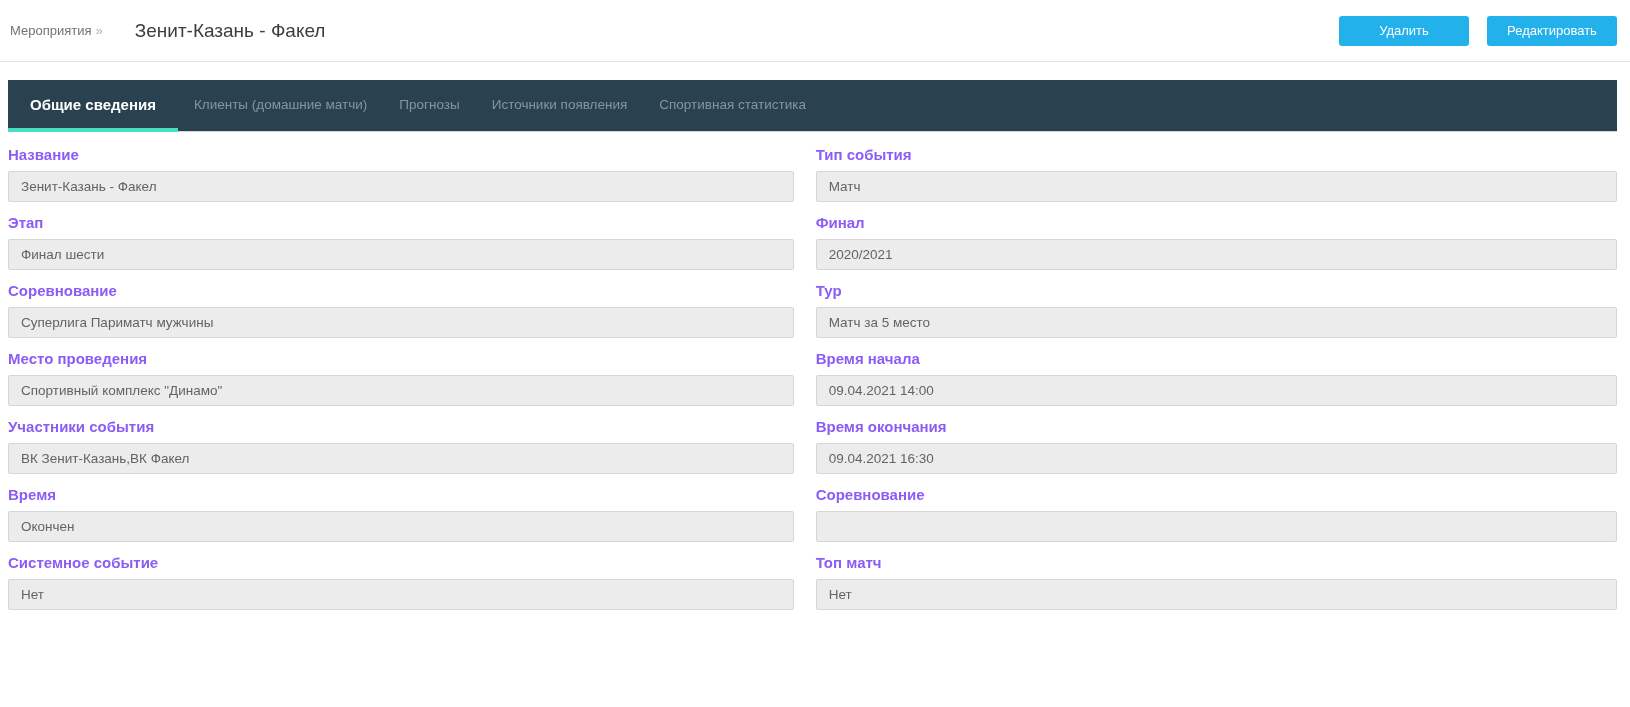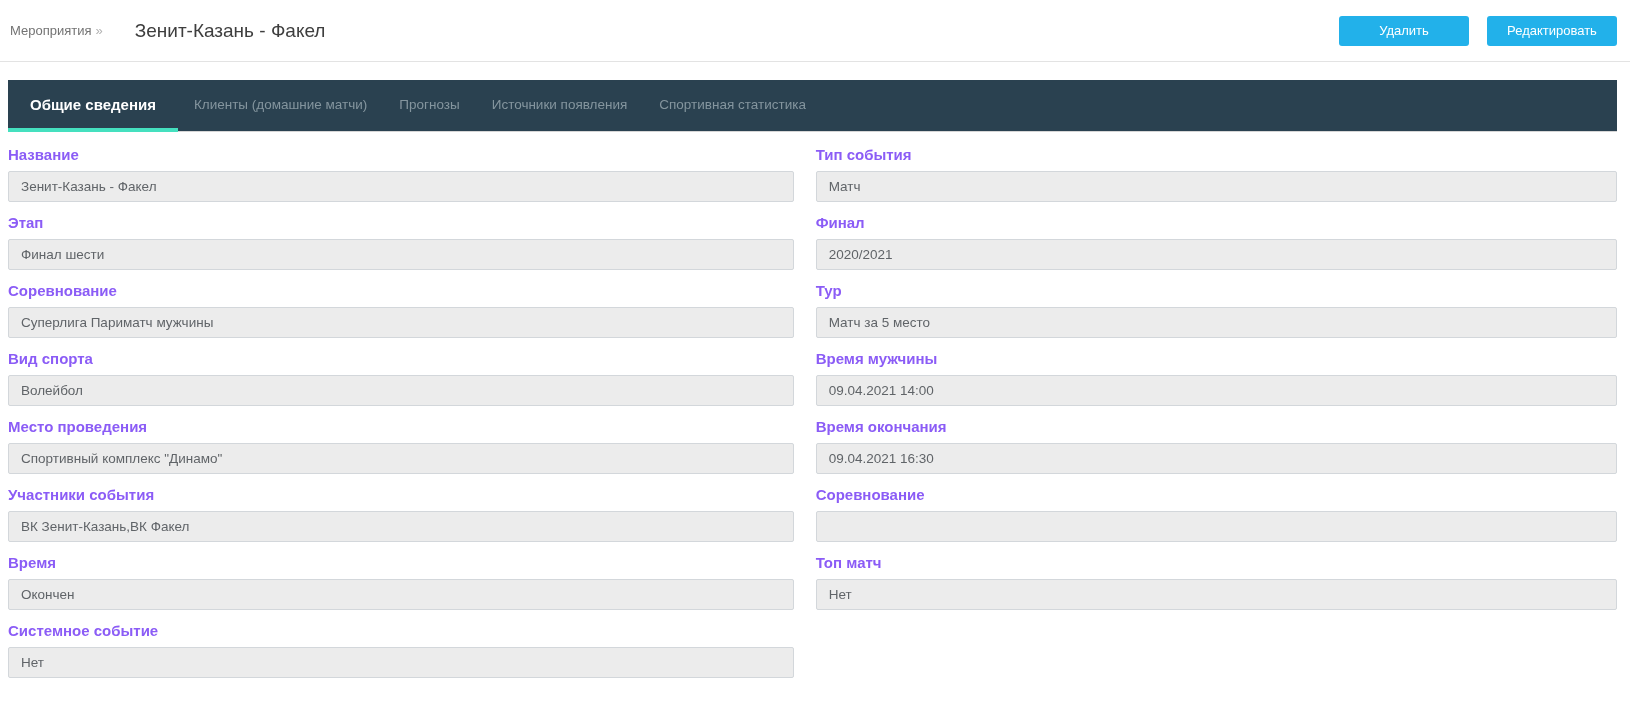"Вид спорта" div.field { html: <div> <div>Вид спорта</div> <input> </div> -> none }
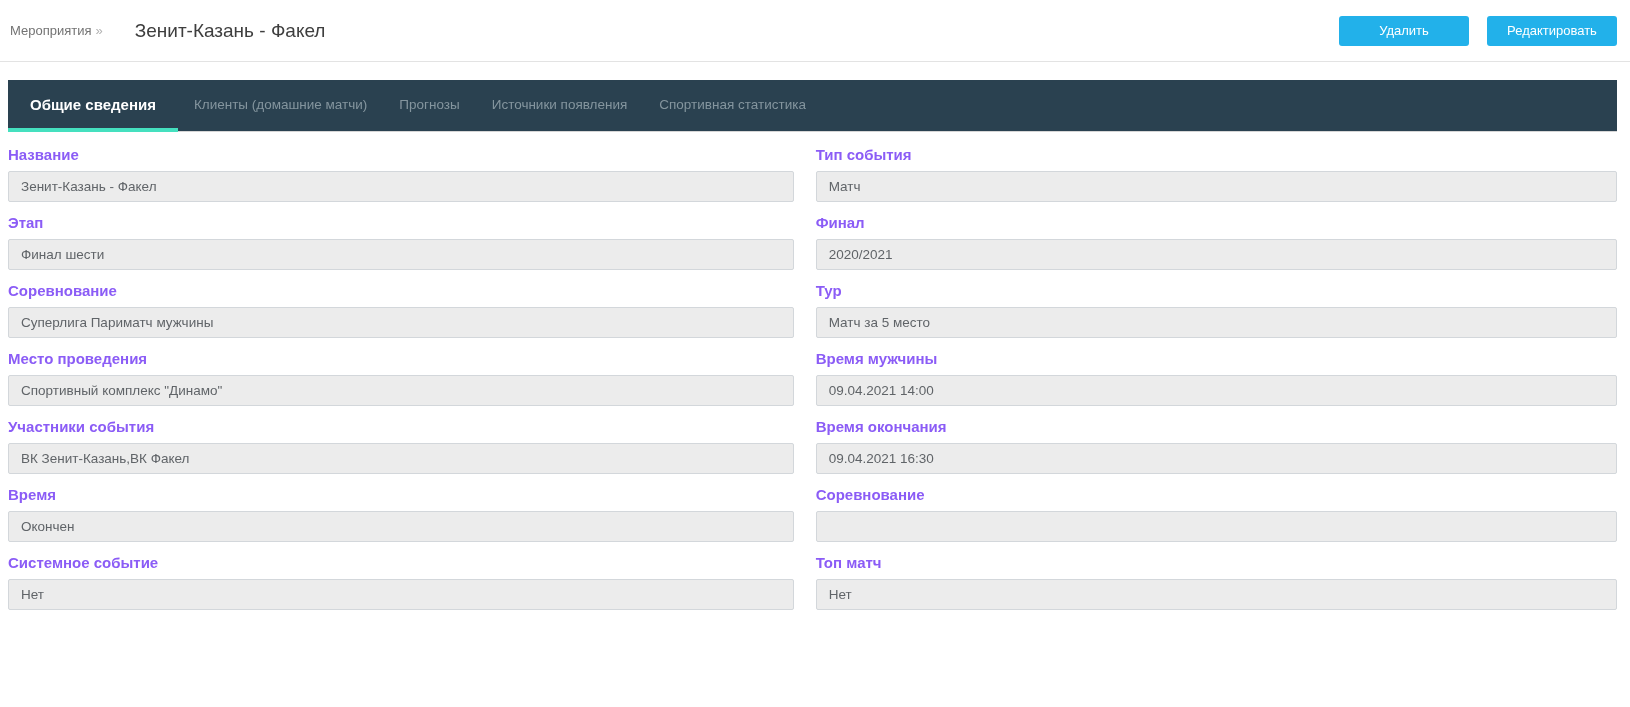"Время мужчины" div.field-label { text: мужчины -> начала }
